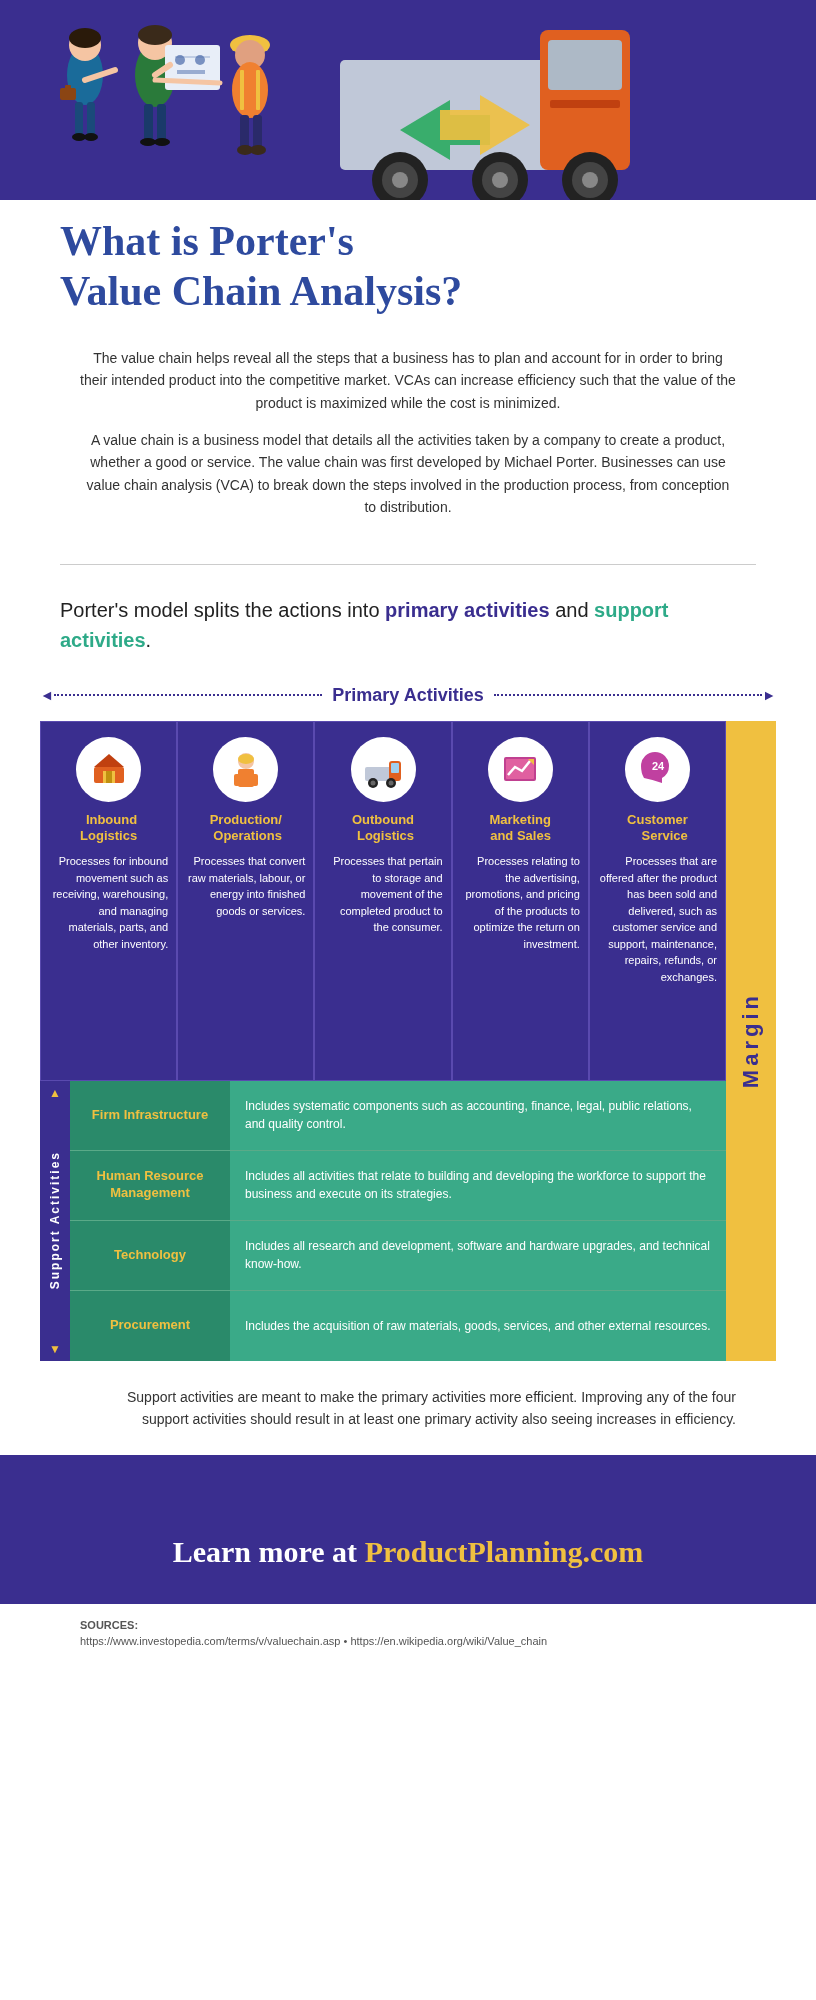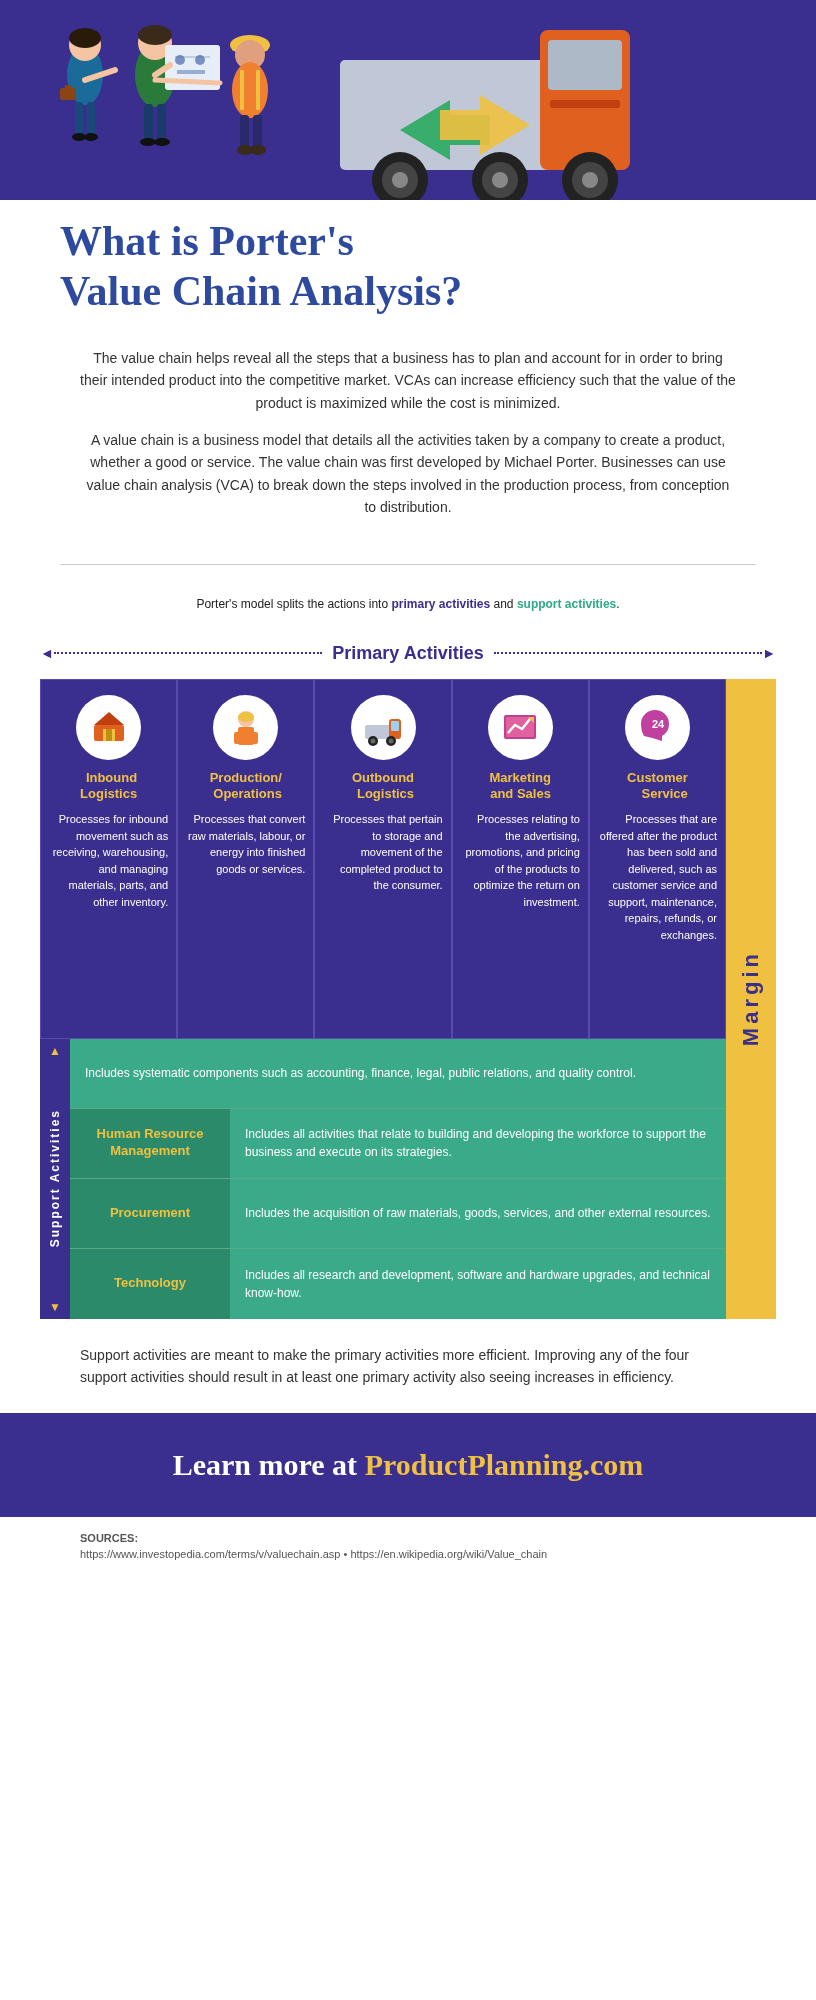"Porter's model splits the actions" .split-text { font-size: 12px -> 20px; text-align: center -> none }
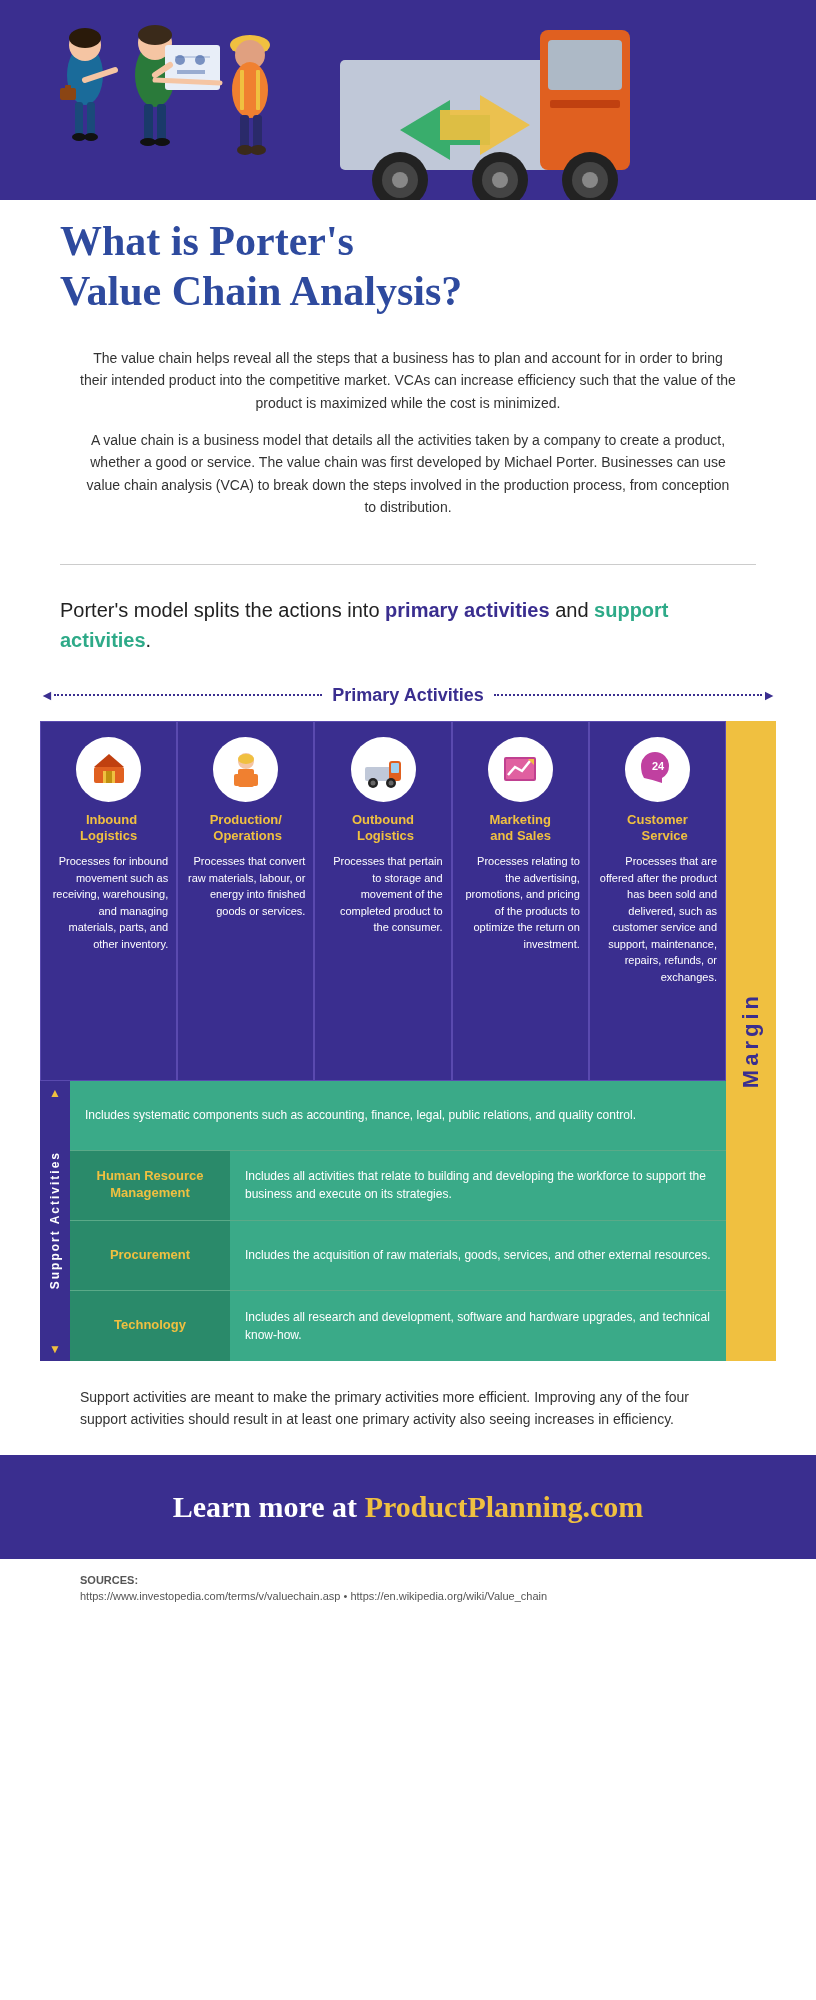"Firm Infrastructure" div.support-row-label { html: none -> <div> <span>Firm Infrastructure</span> </div> }
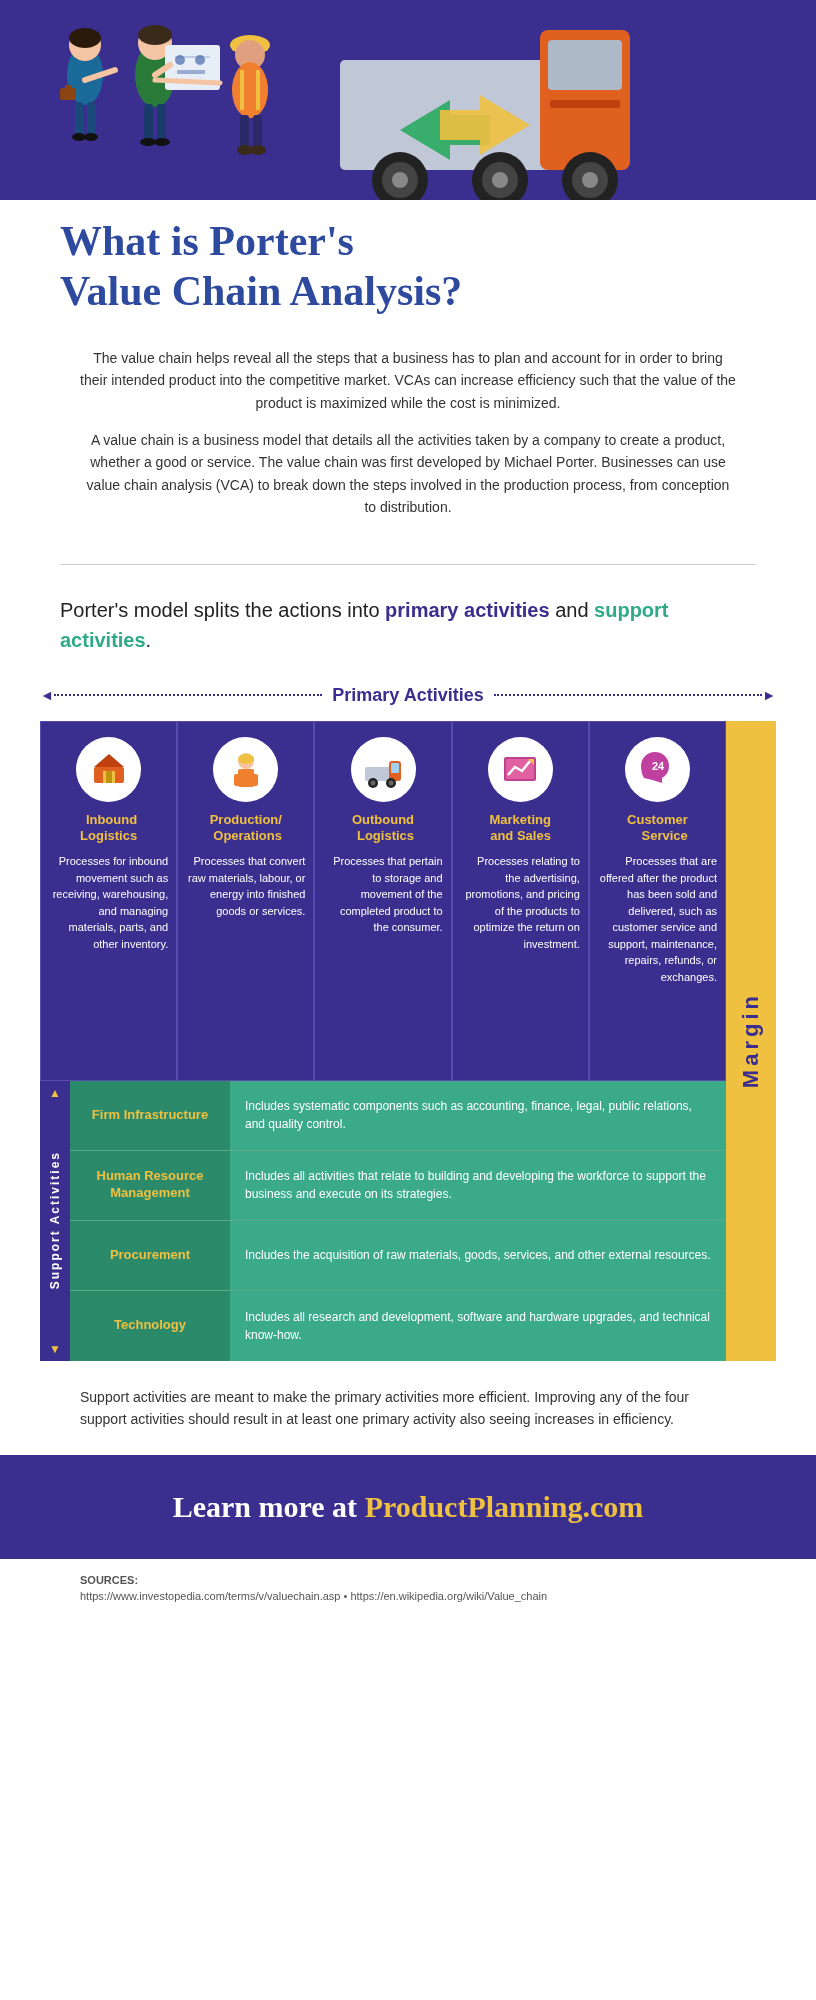"Procurement" div.support-row { order: before "Technology" -> after "Technology" }
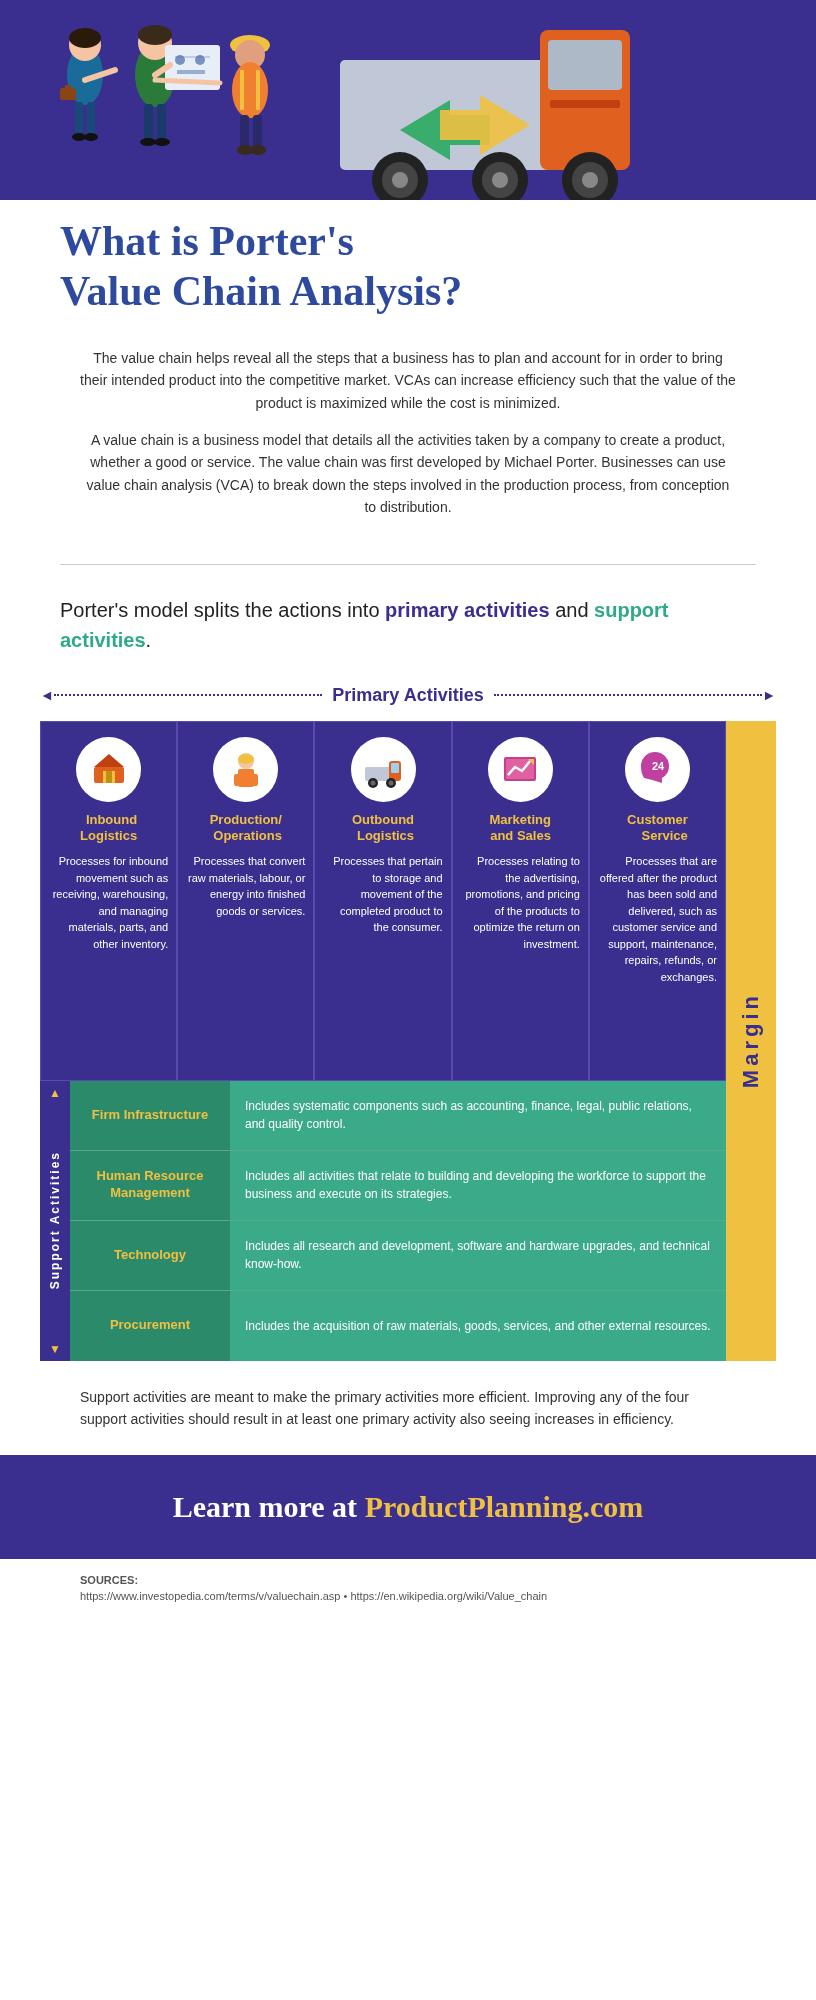"Support activities are meant to" .bottom-text { text-align: left -> right }
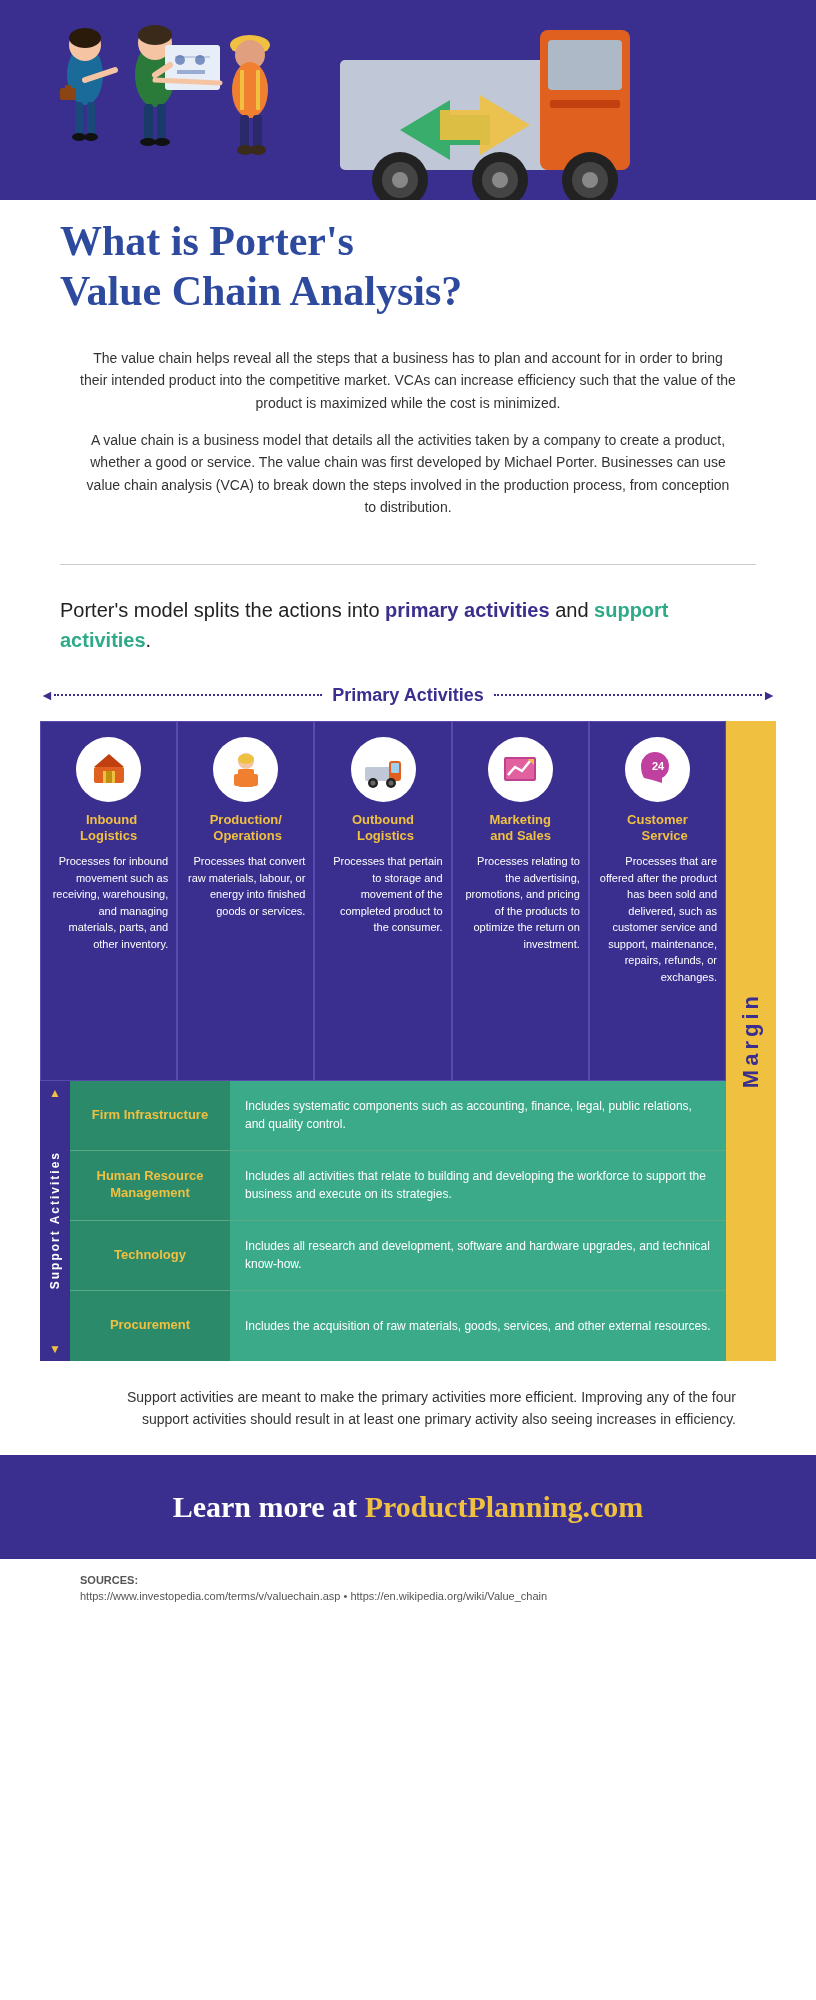"Learn more at ProductPlanning.com" .footer-cta-text { margin-top: none -> 45px }
